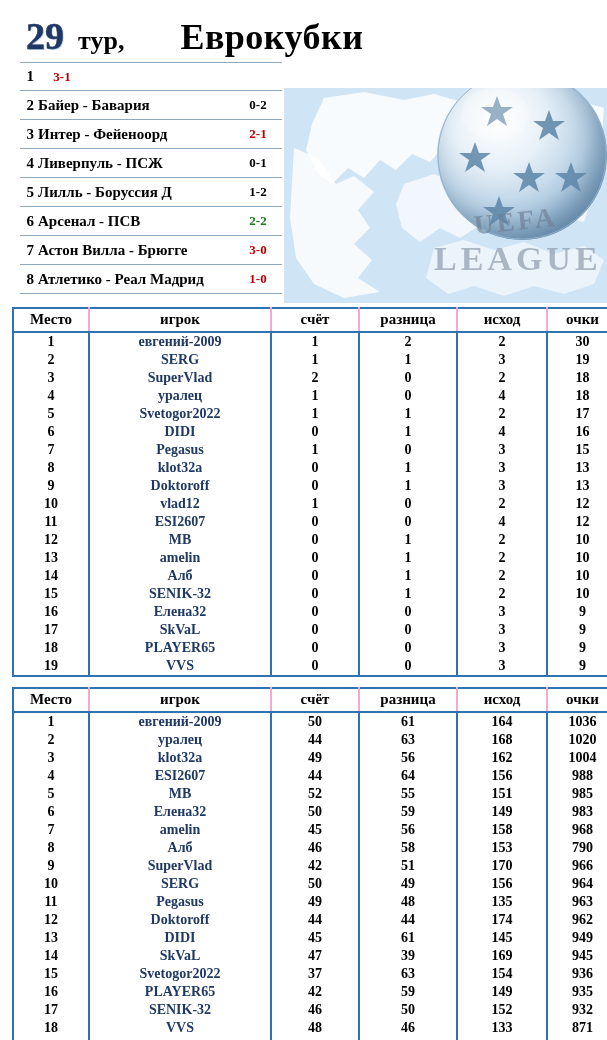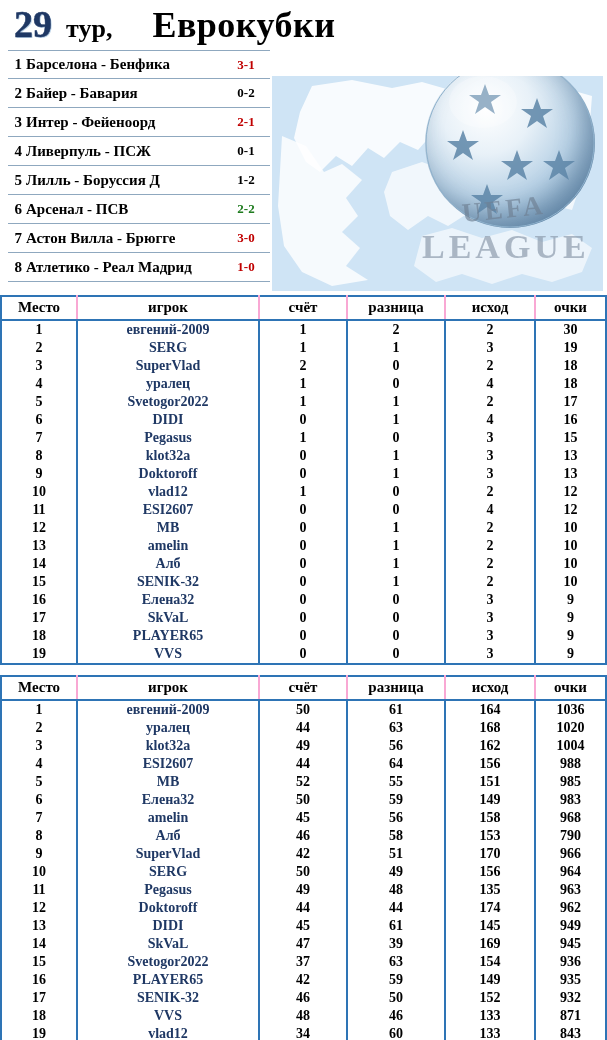"29" .page { padding: 0 -> 12px }
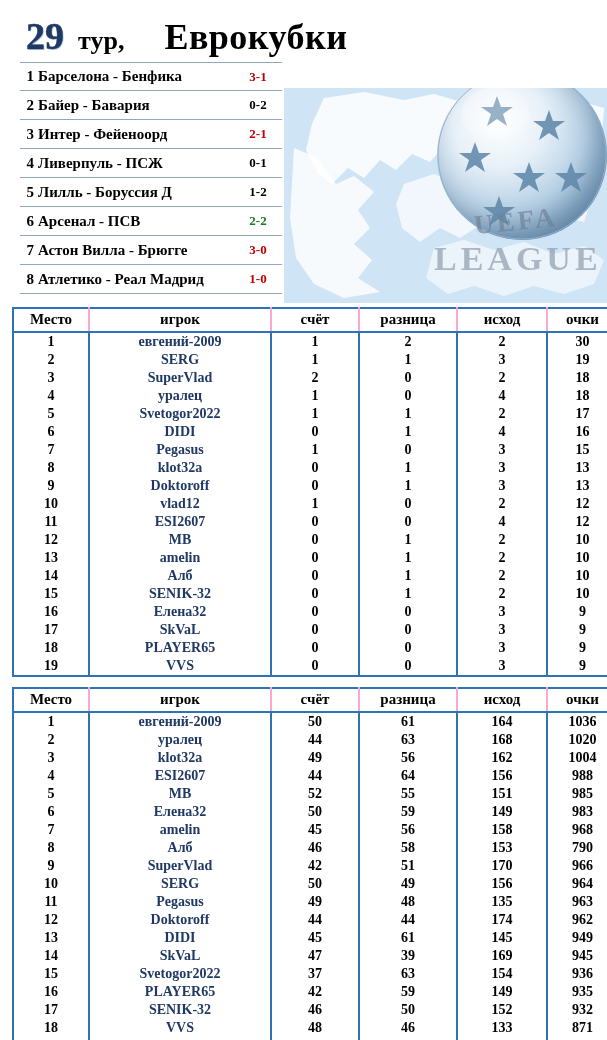"Еврокубки" .header .title-main { margin-left: 40px -> 56px }
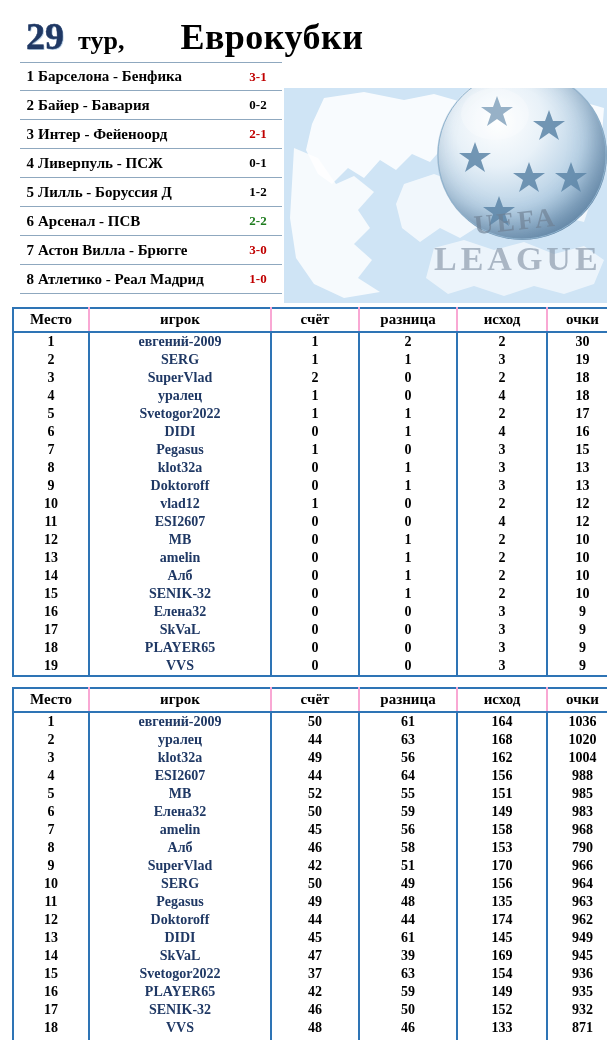"Барселона - Бенфика" span.match-name { html: <span>Барселона - Бенфика</span> -> none }
